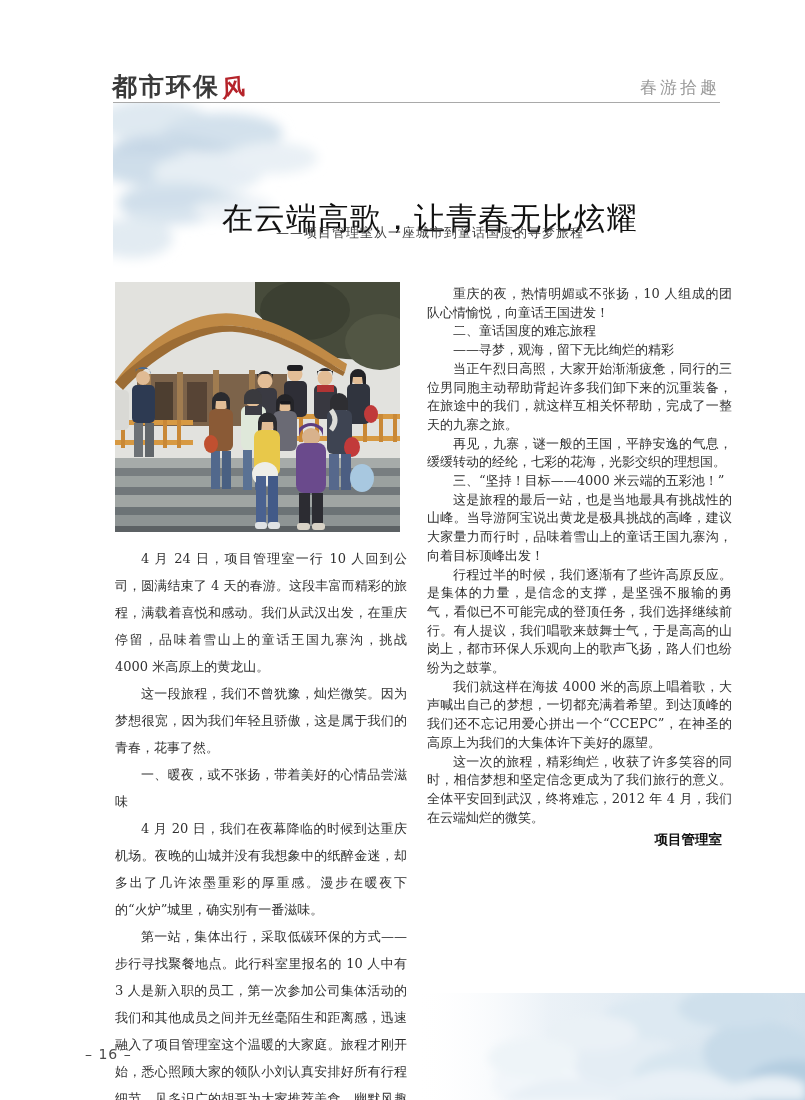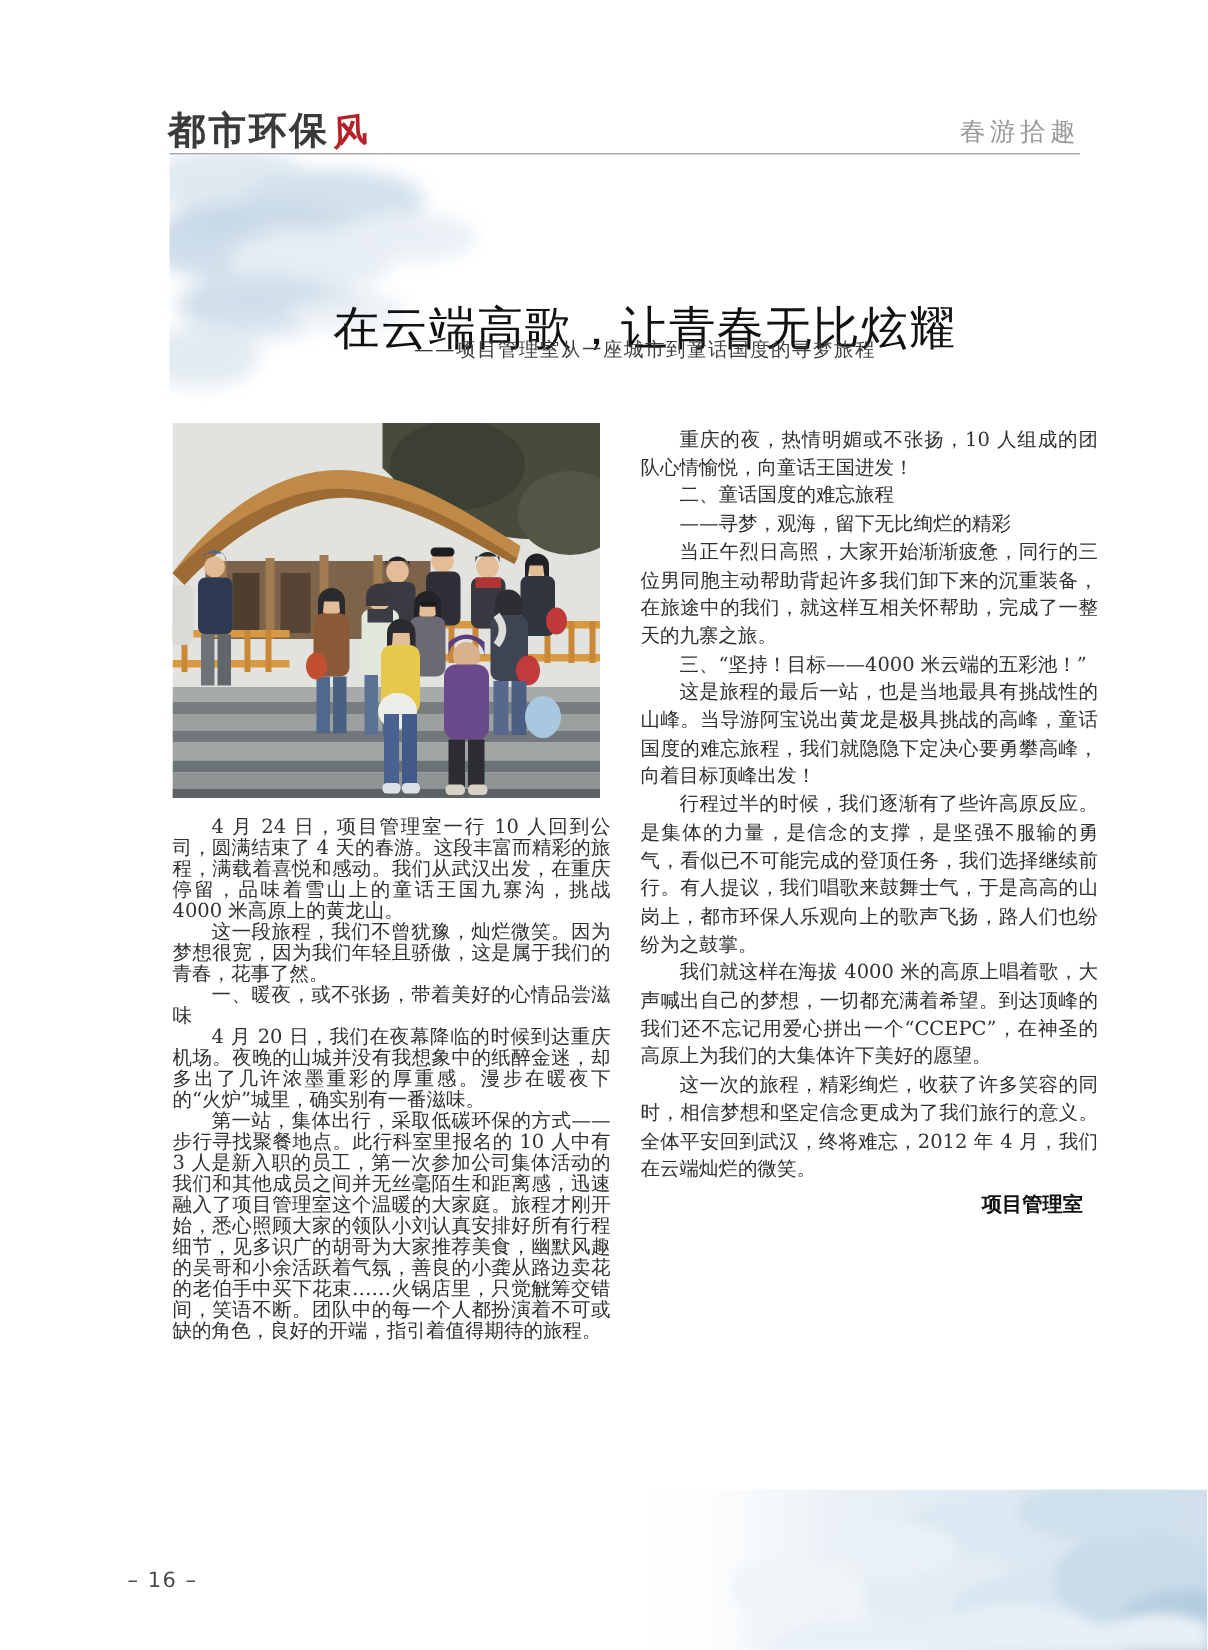"再见，九寨，谜一般的王国，平静安逸的气息，缓缓转动的经纶，七彩的花海，光影交织的" p.para { html: none -> <p>再见，九寨，谜一般的王国，平静安逸的气息，缓缓转动的经纶，七彩的花海，光影交织的理想国。</p> }
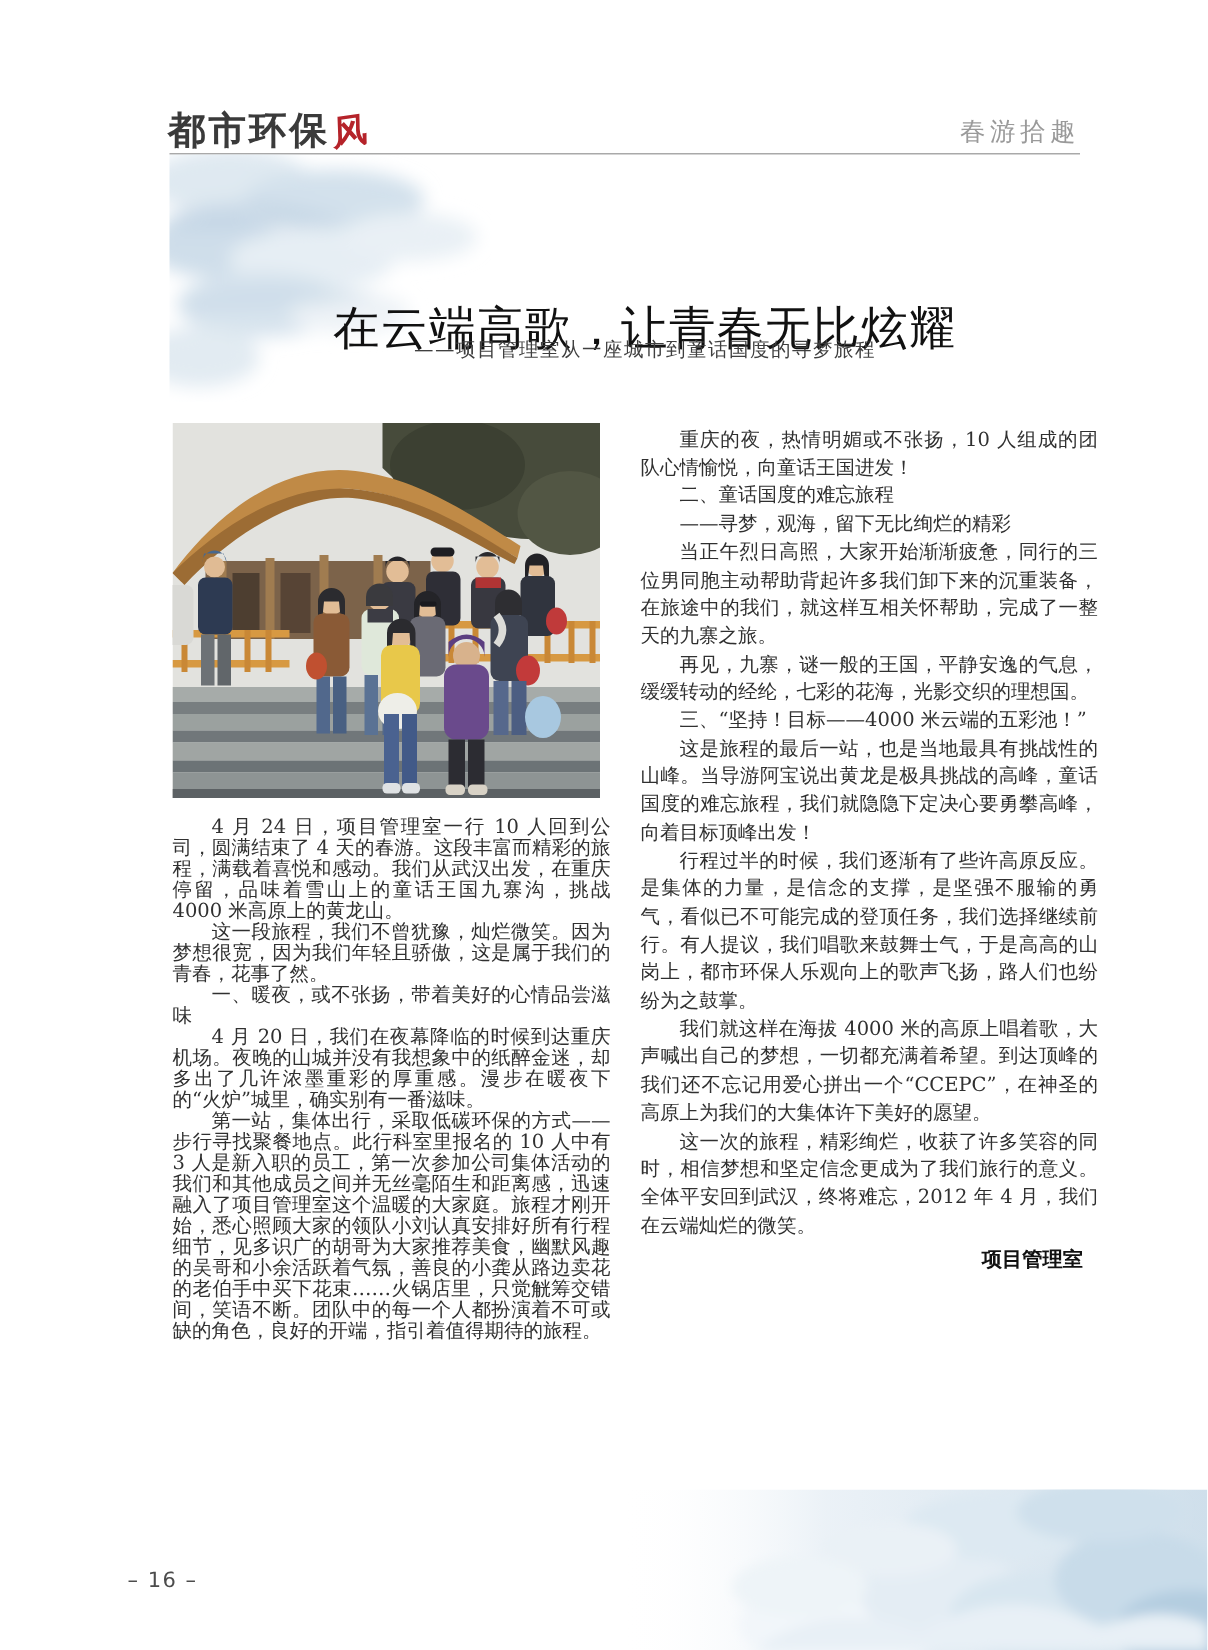"这是旅程的最后一站，也是当地最具有挑战性的山峰。当导游阿宝说出黄龙是极具挑战的高" p.para { text: 童话国度的难忘旅程，我们就隐隐下定决心要勇攀高峰 -> 建议大家量力而行时，品味着雪山上的童话王国九寨沟 }
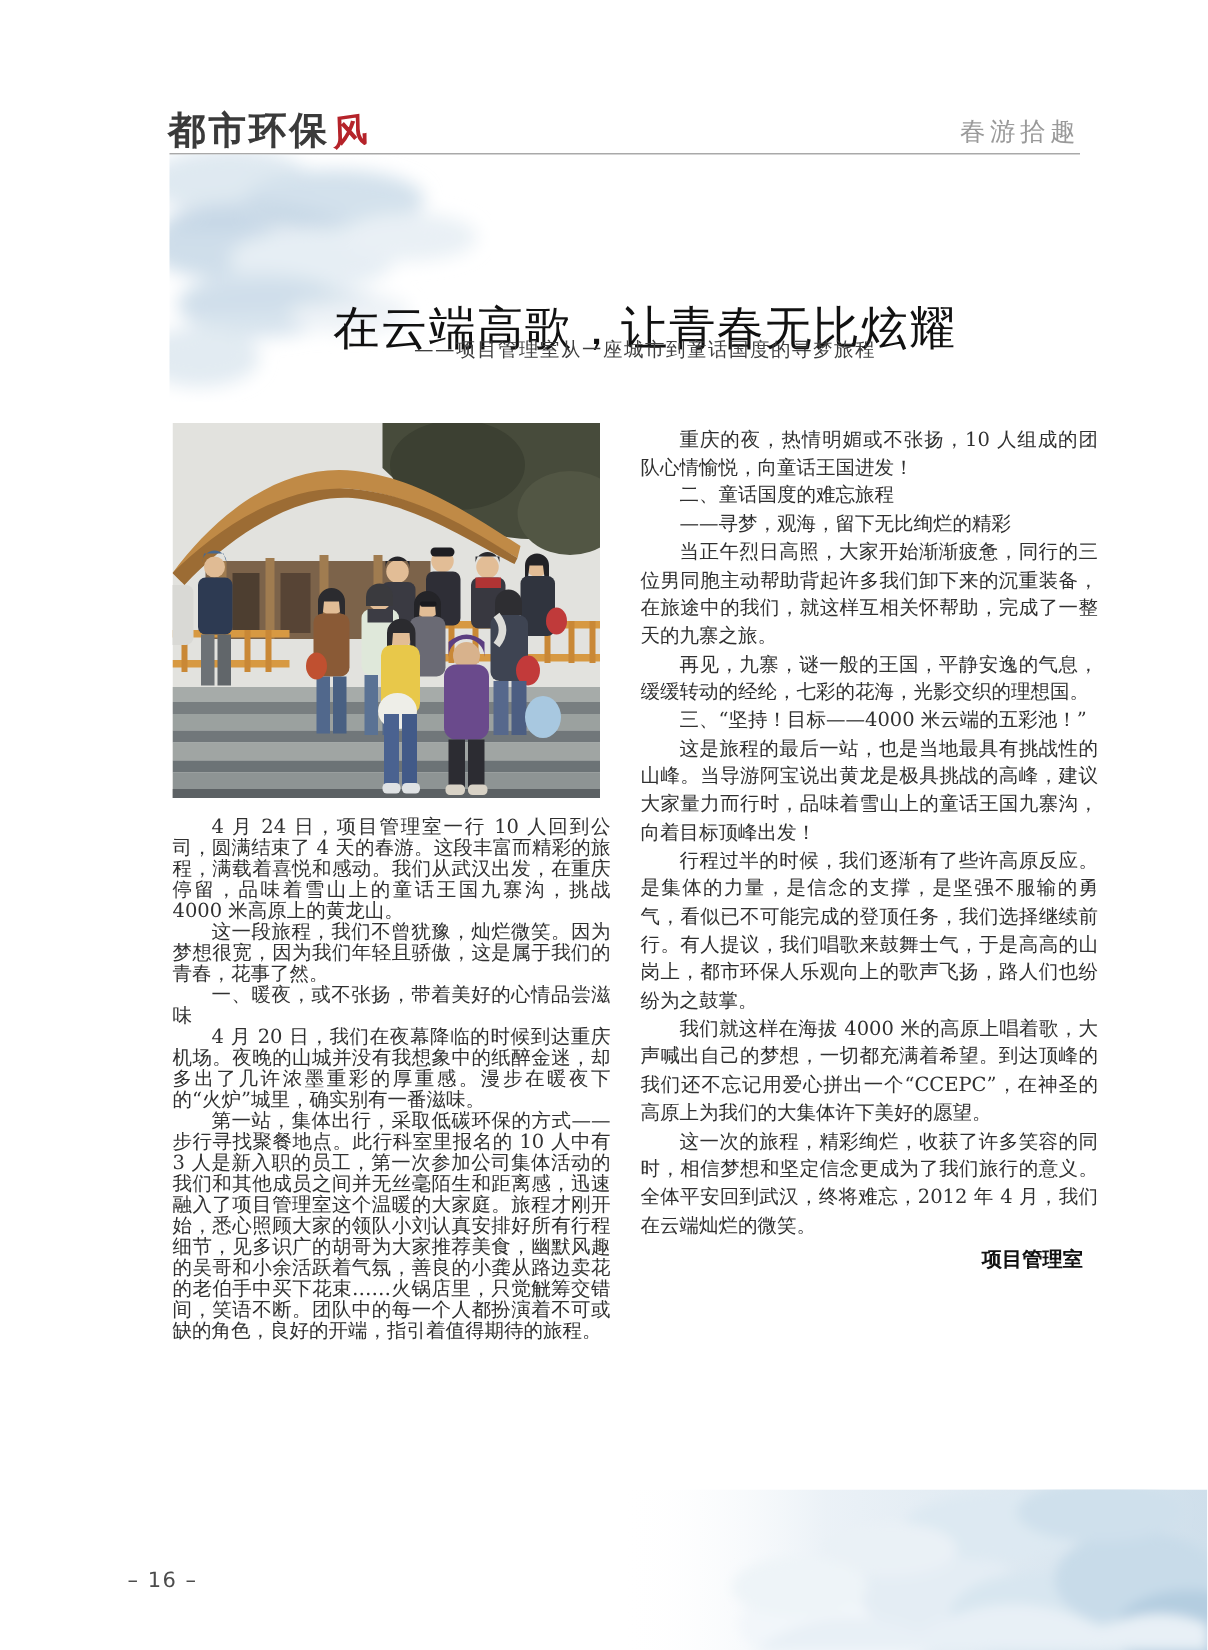"4 月 24 日，项目管理室一行 10" .col-left .para { line-height: 14px -> 27px }
